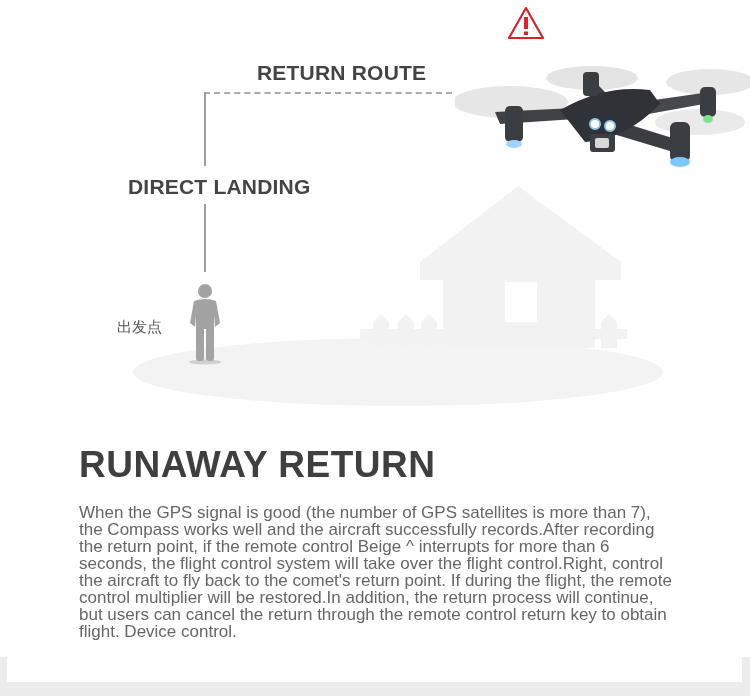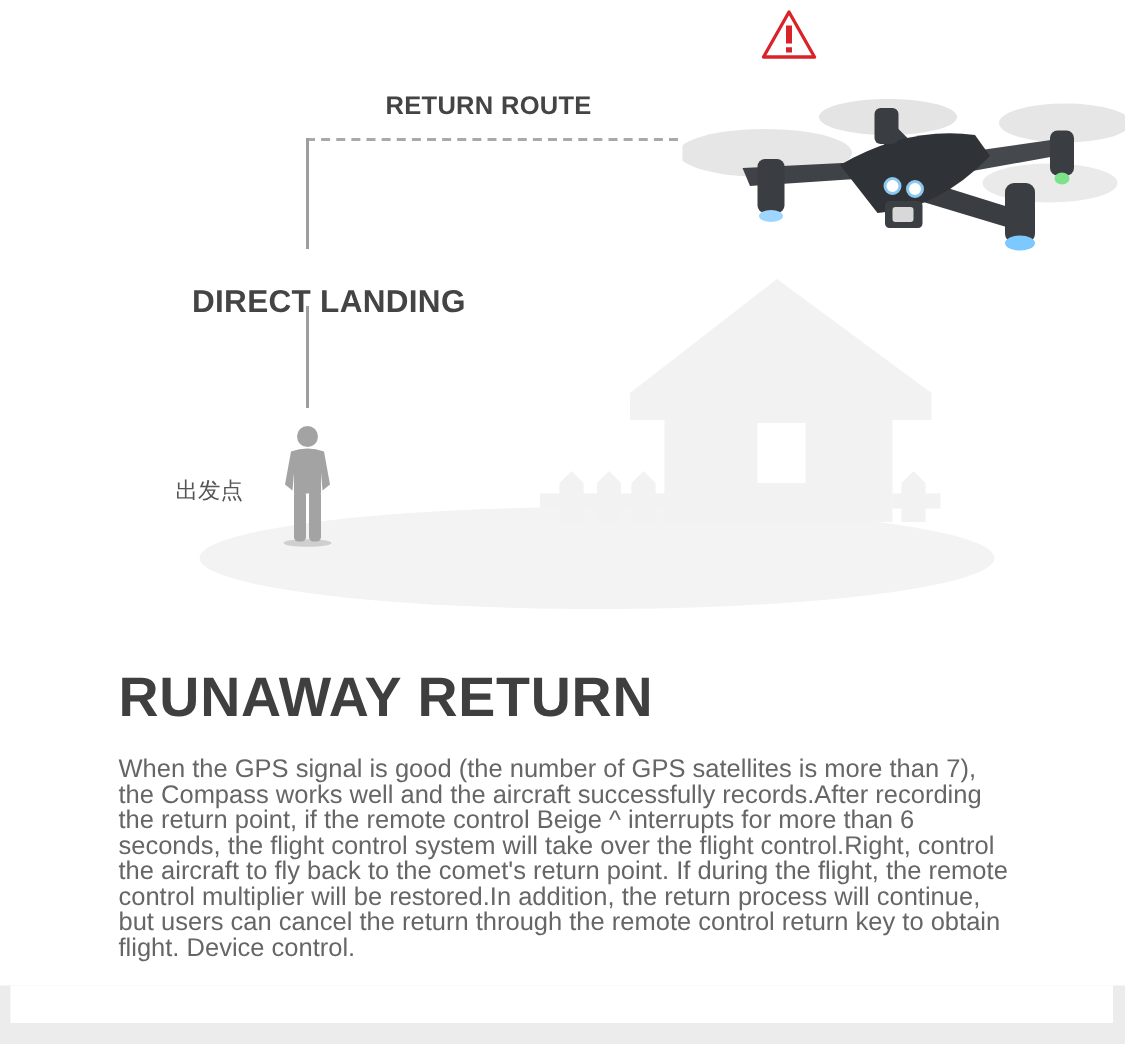"RETURN ROUTE" .label-return { font-size: 17px -> 21px }
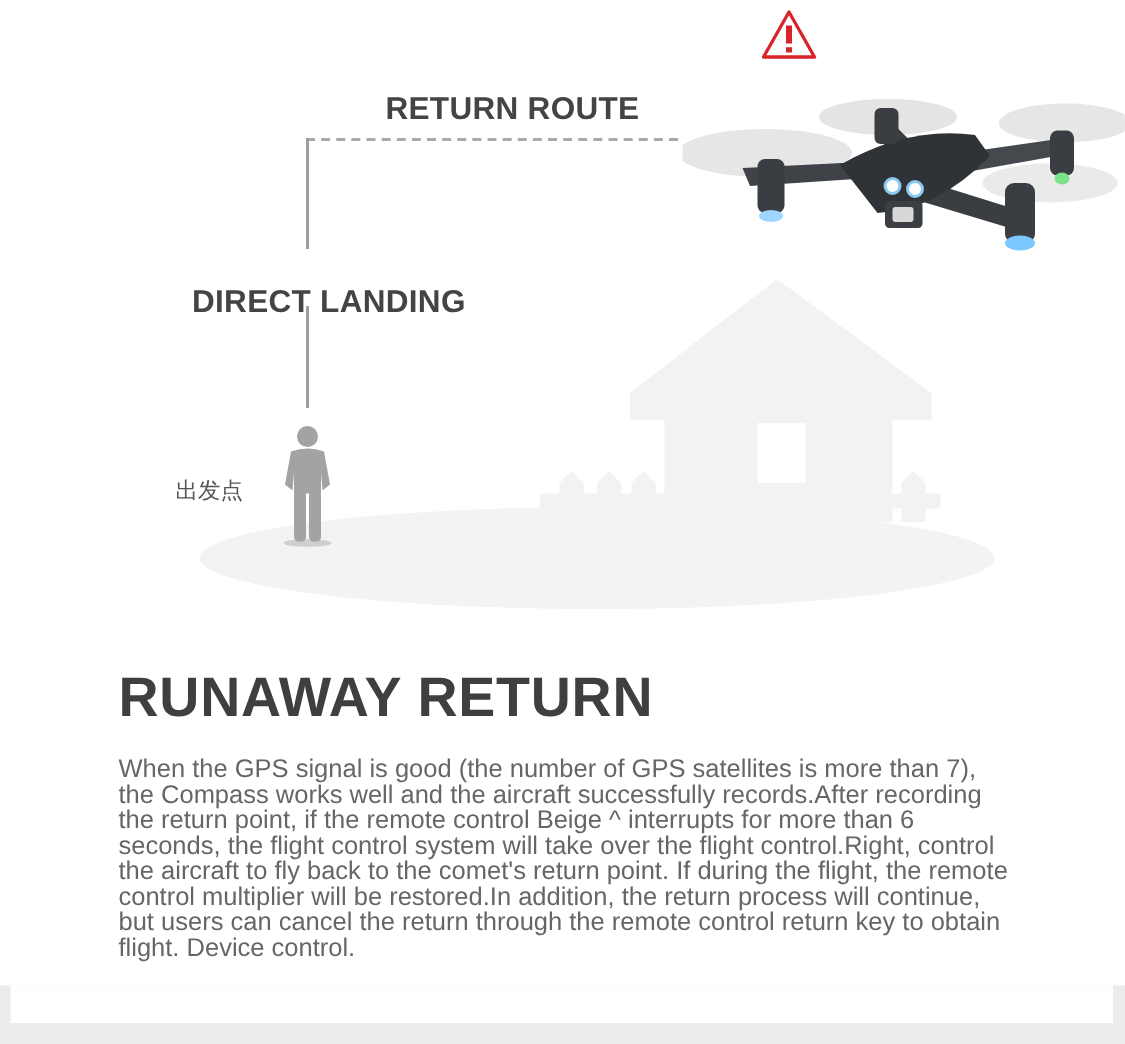"DIRECT LANDING" .label-direct { top: 190px -> 175px }
